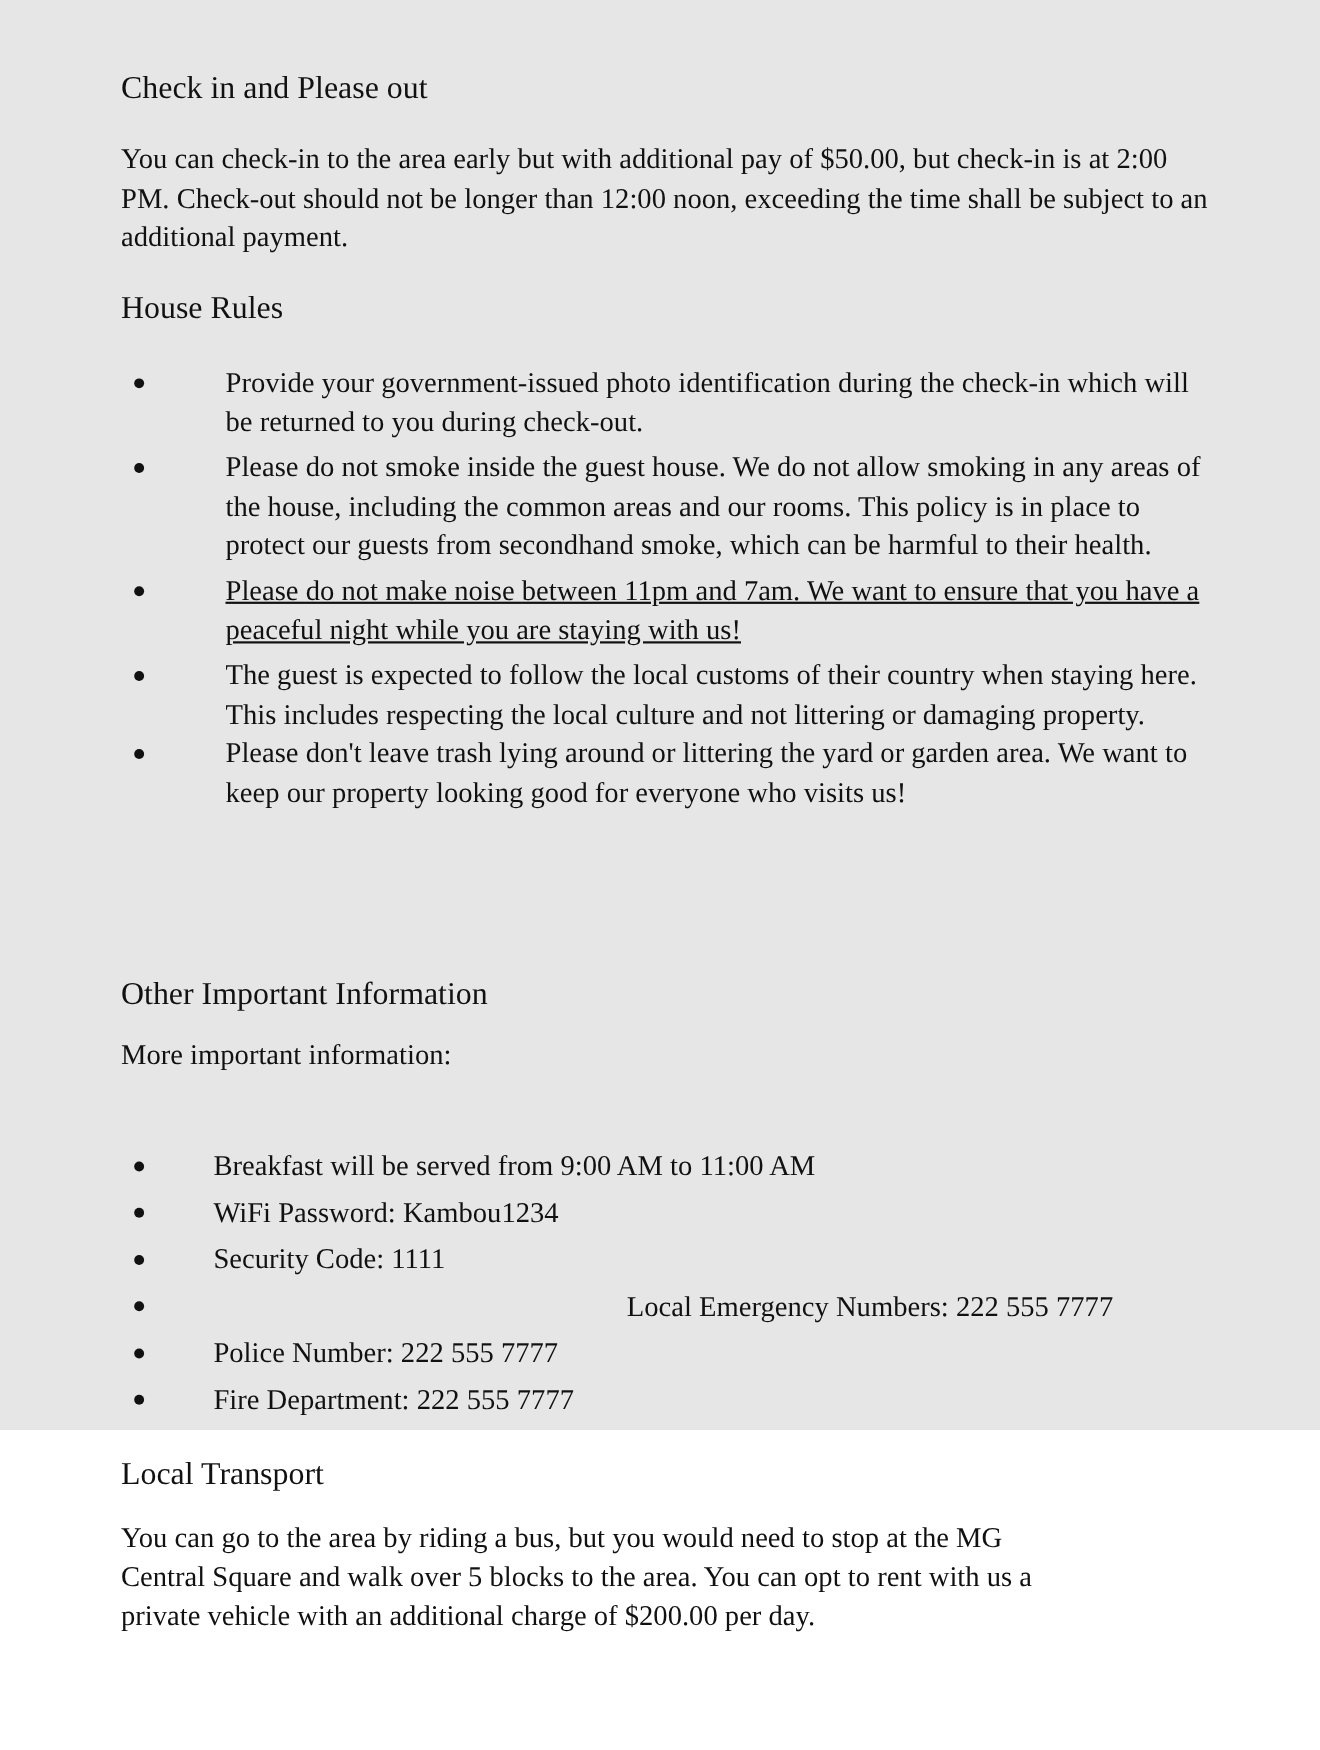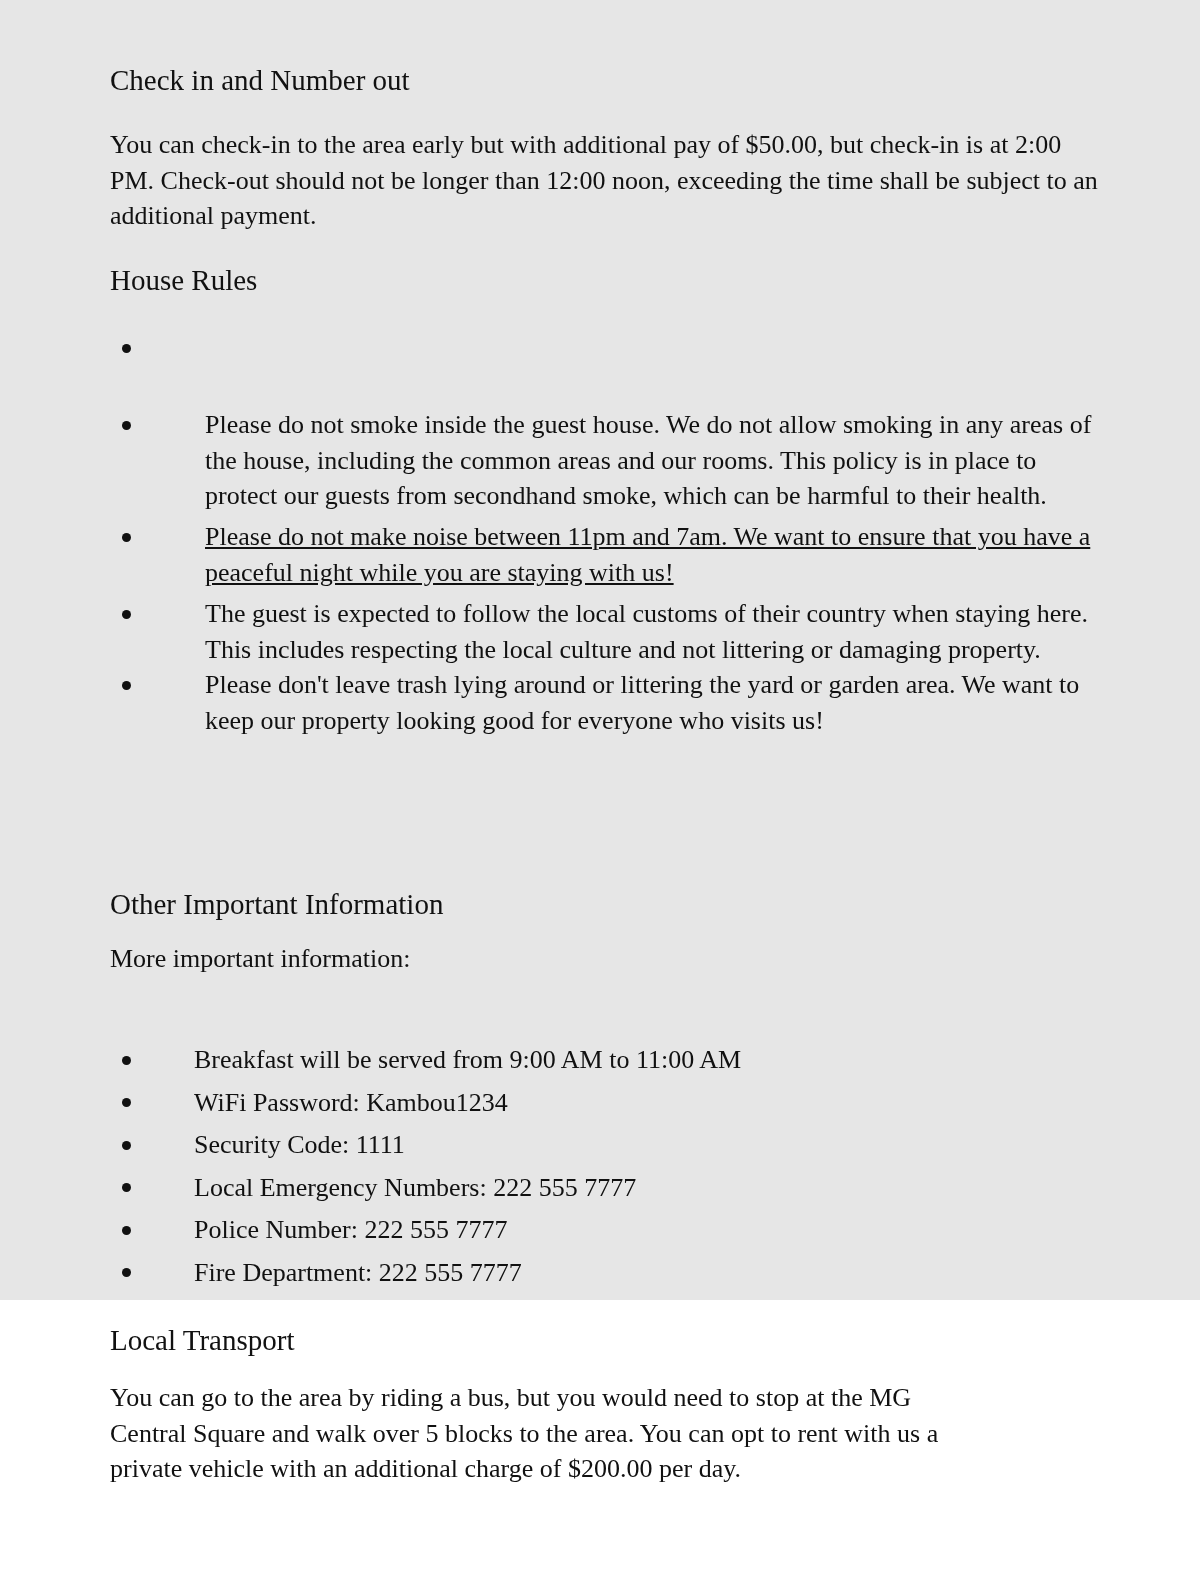"Check in and Number out" h2.abs { text: Number -> Please }
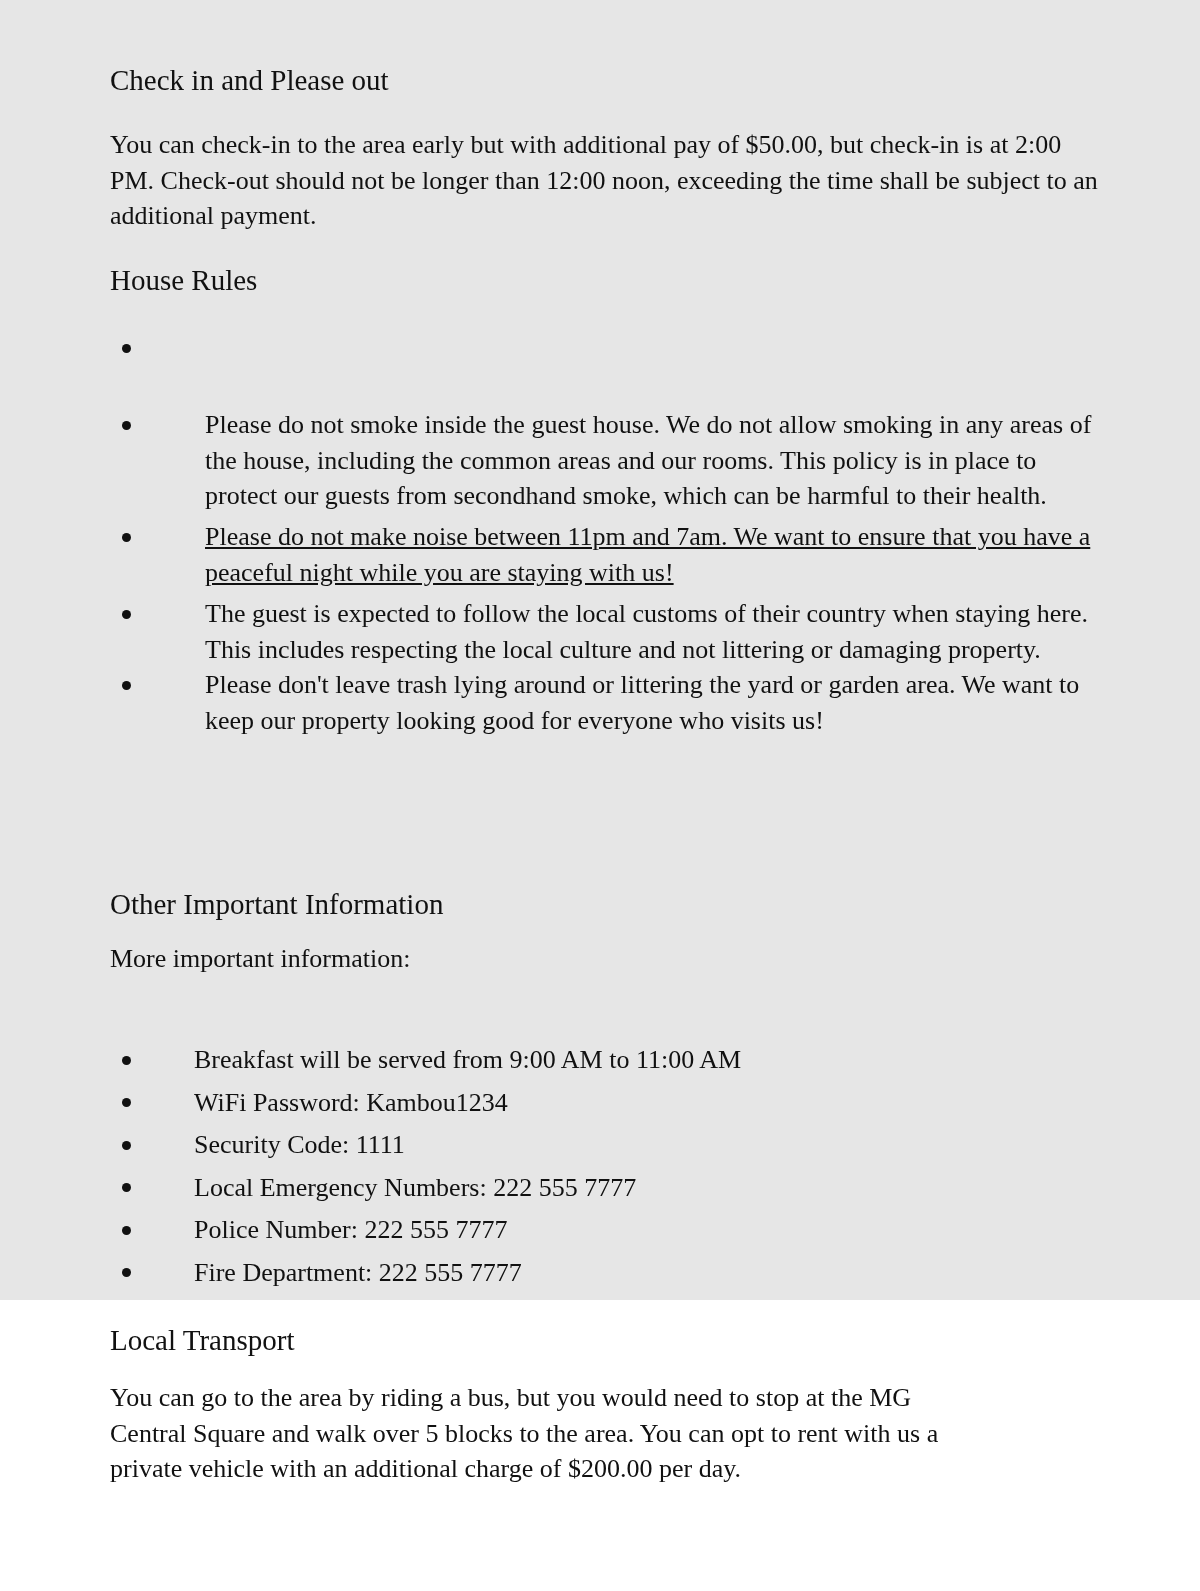"Provide your government-issued photo" span { html: none -> <span>Provide your government-issued photo identification during the check-in which will be returned to you during check-out.</span> }
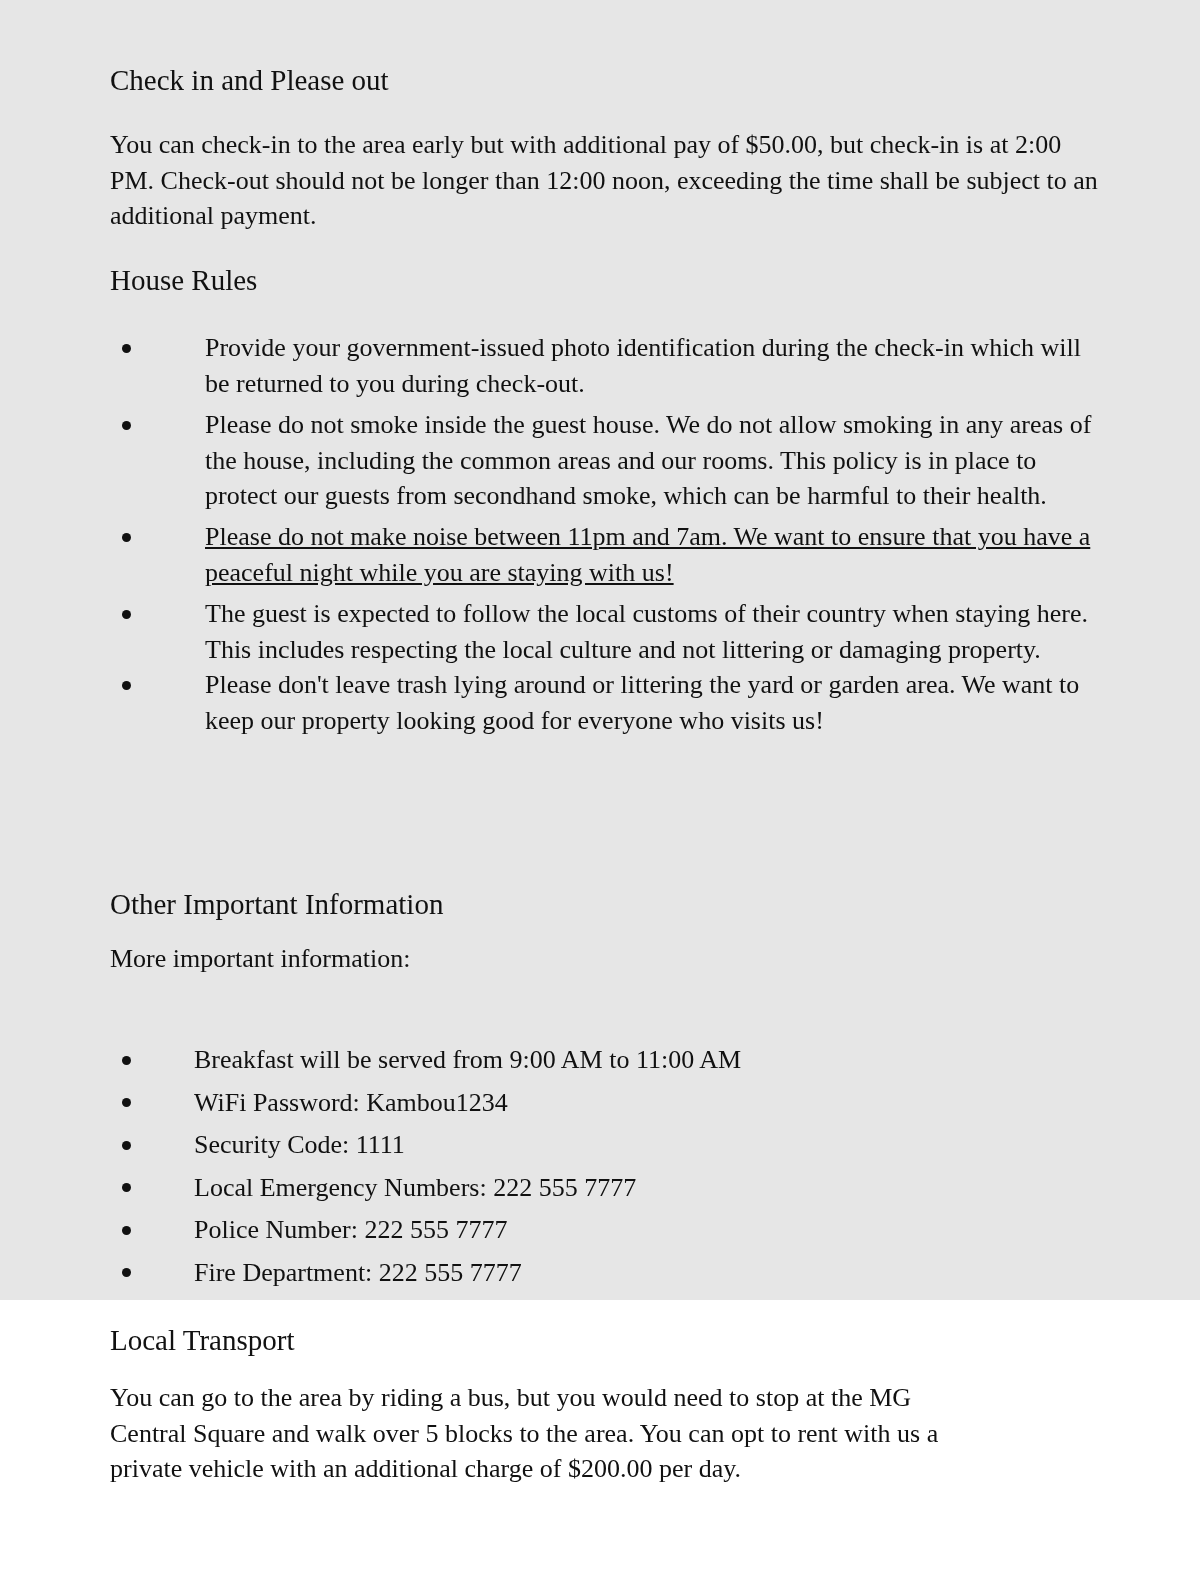"Local Emergency Numbers: 222 555" li { text-align: none -> right }
